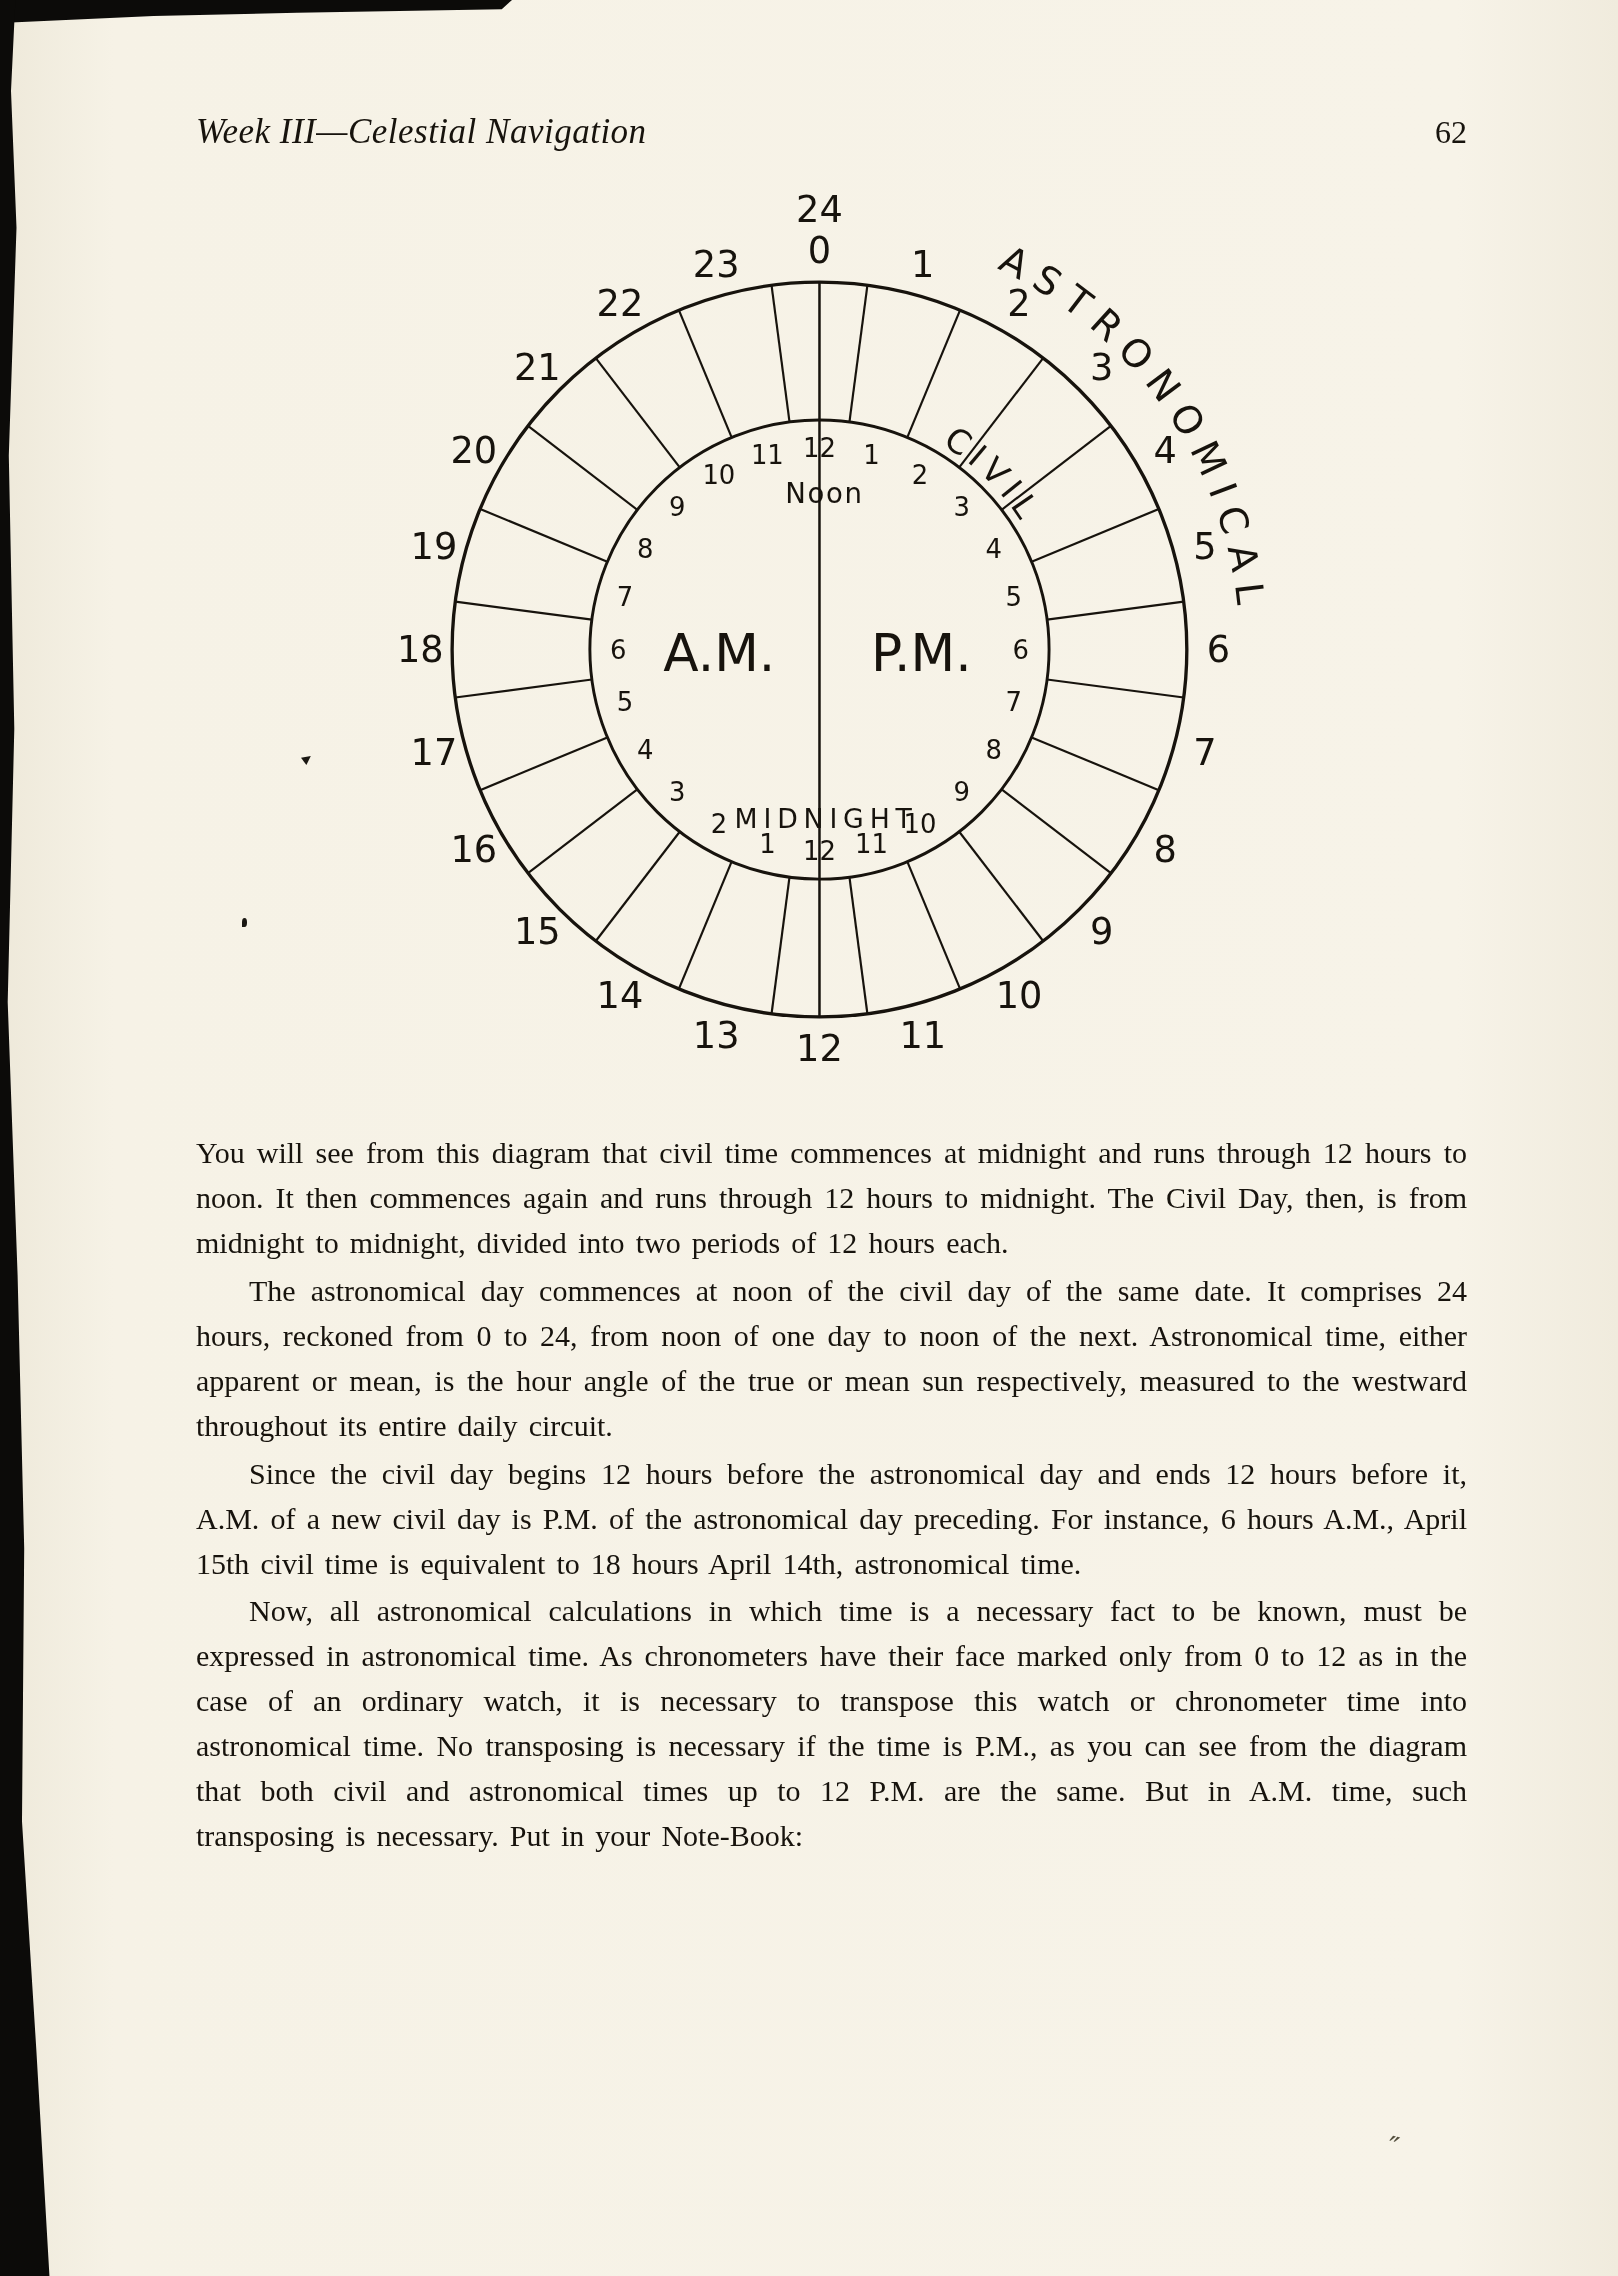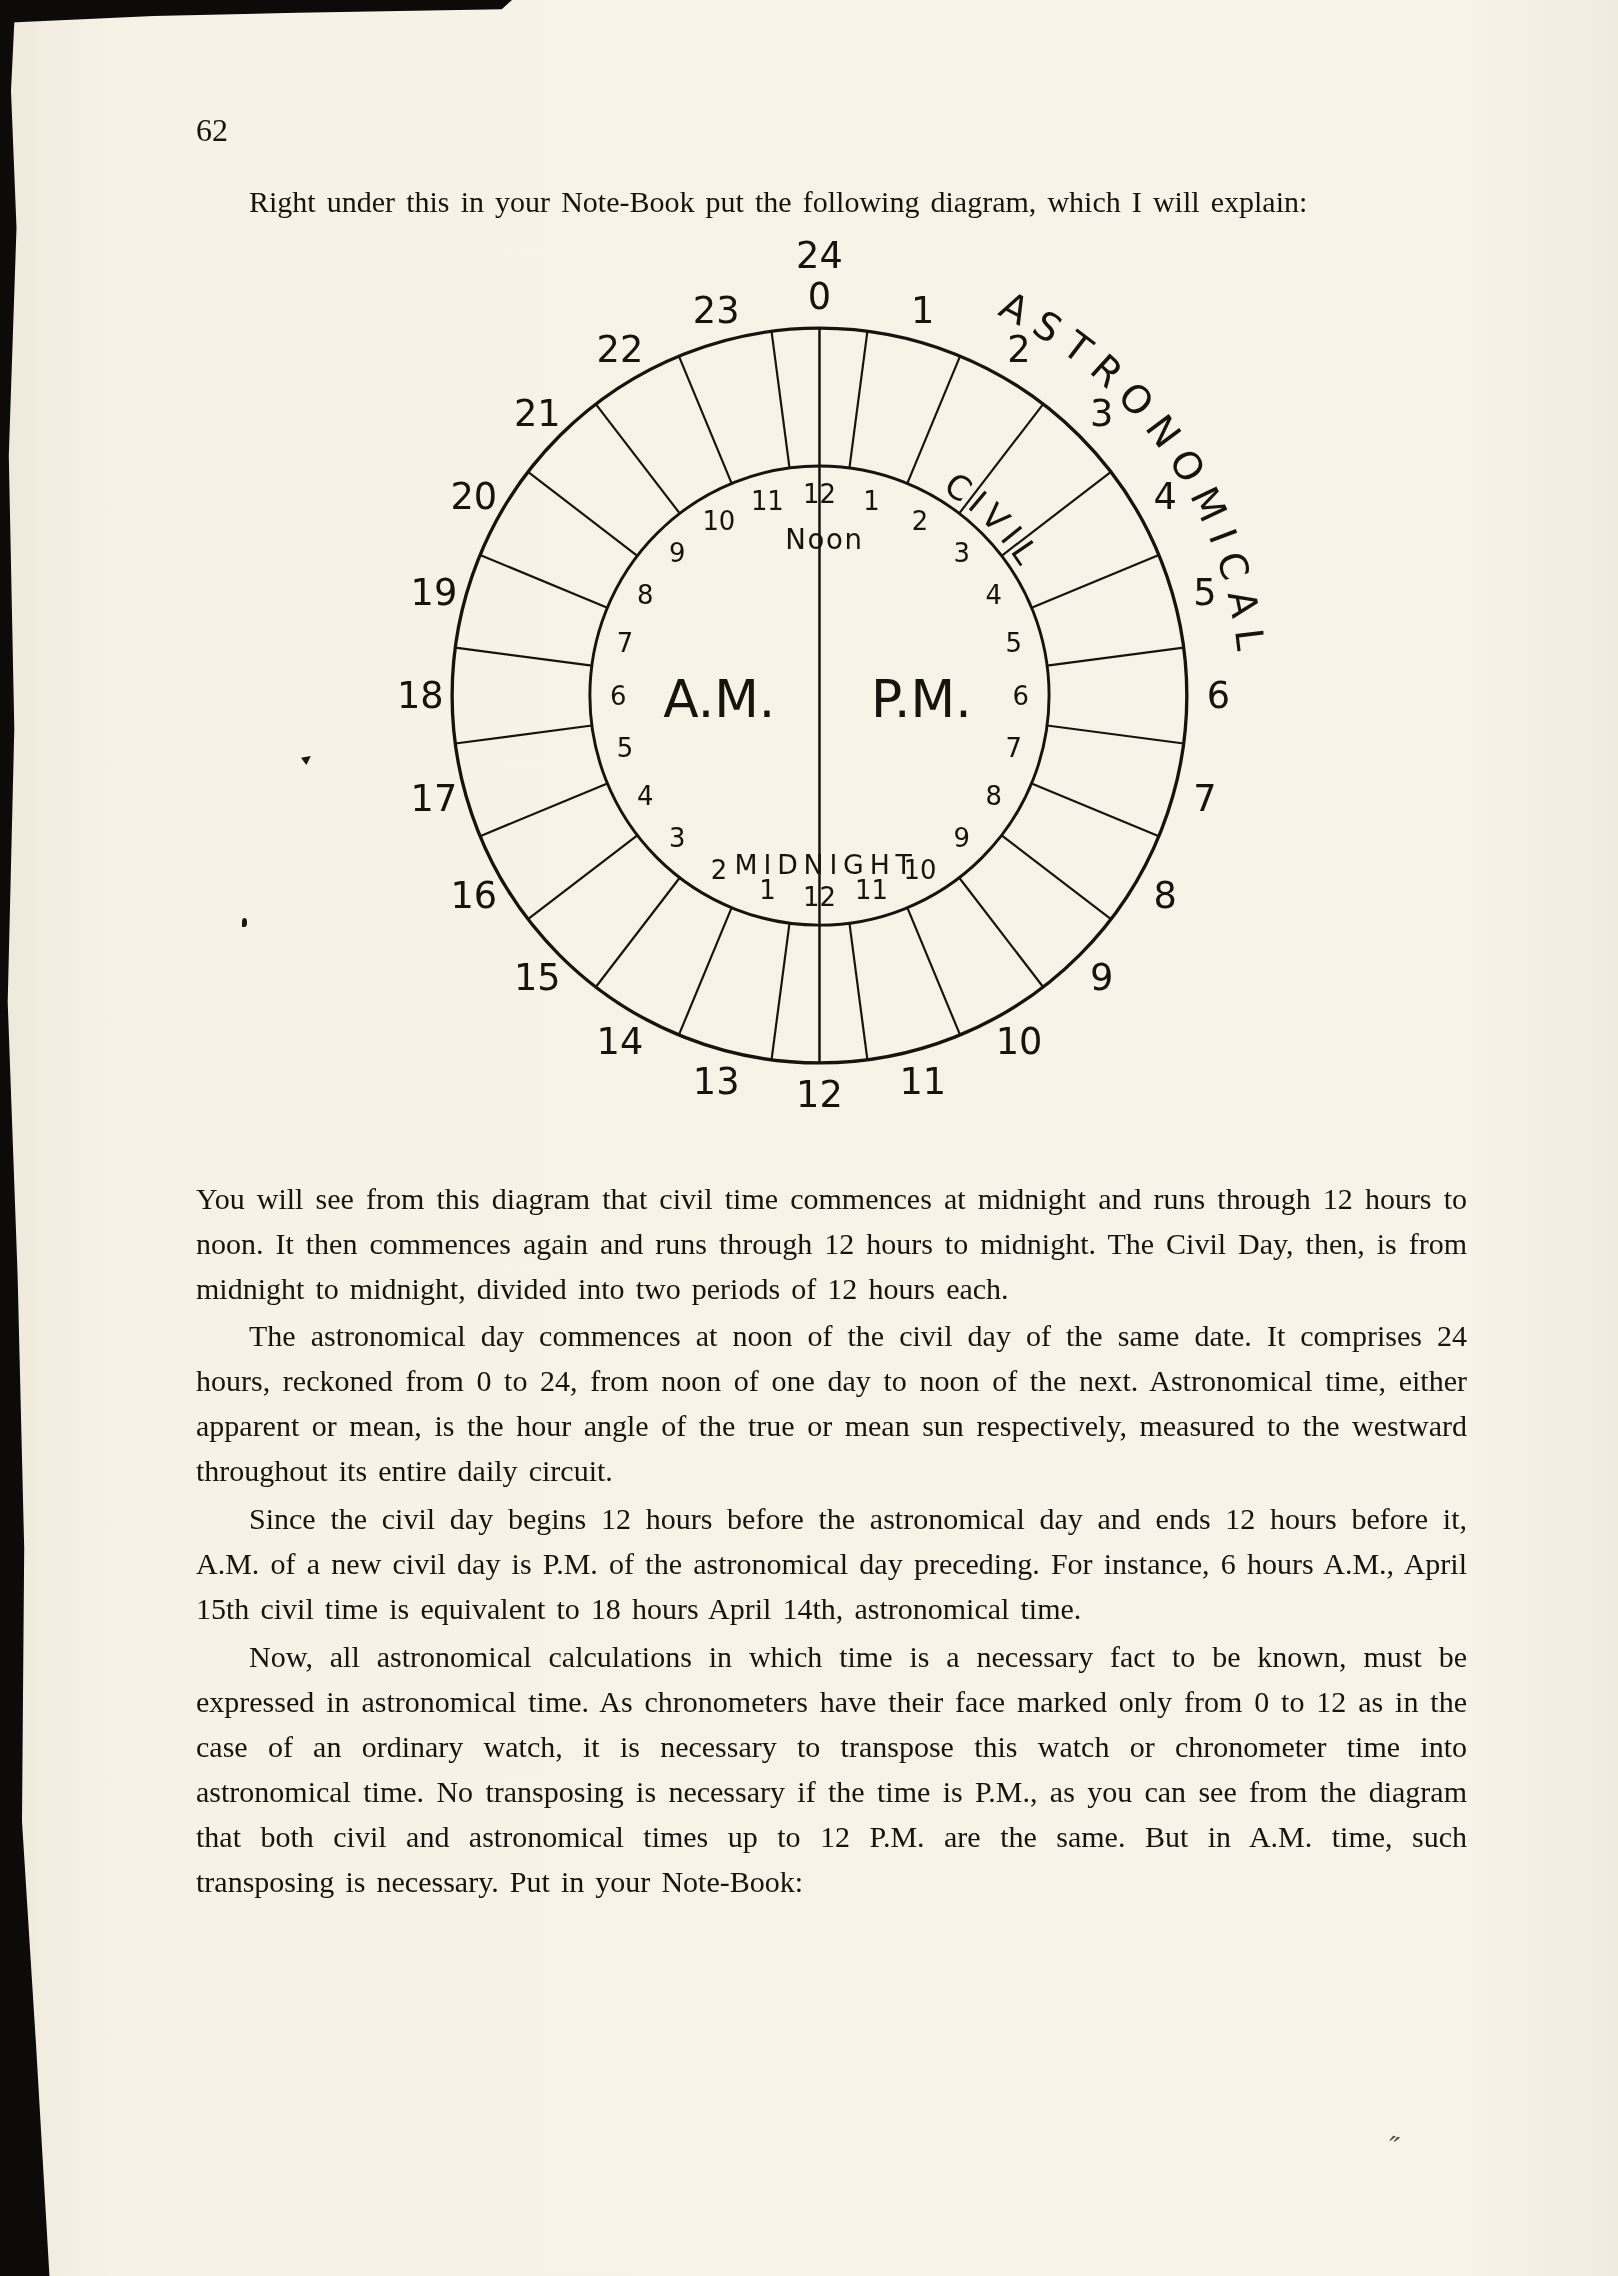"Week III—Celestial Navigation" span.running-title { html: none -> <span>Week III—Celestial Navigation</span> }
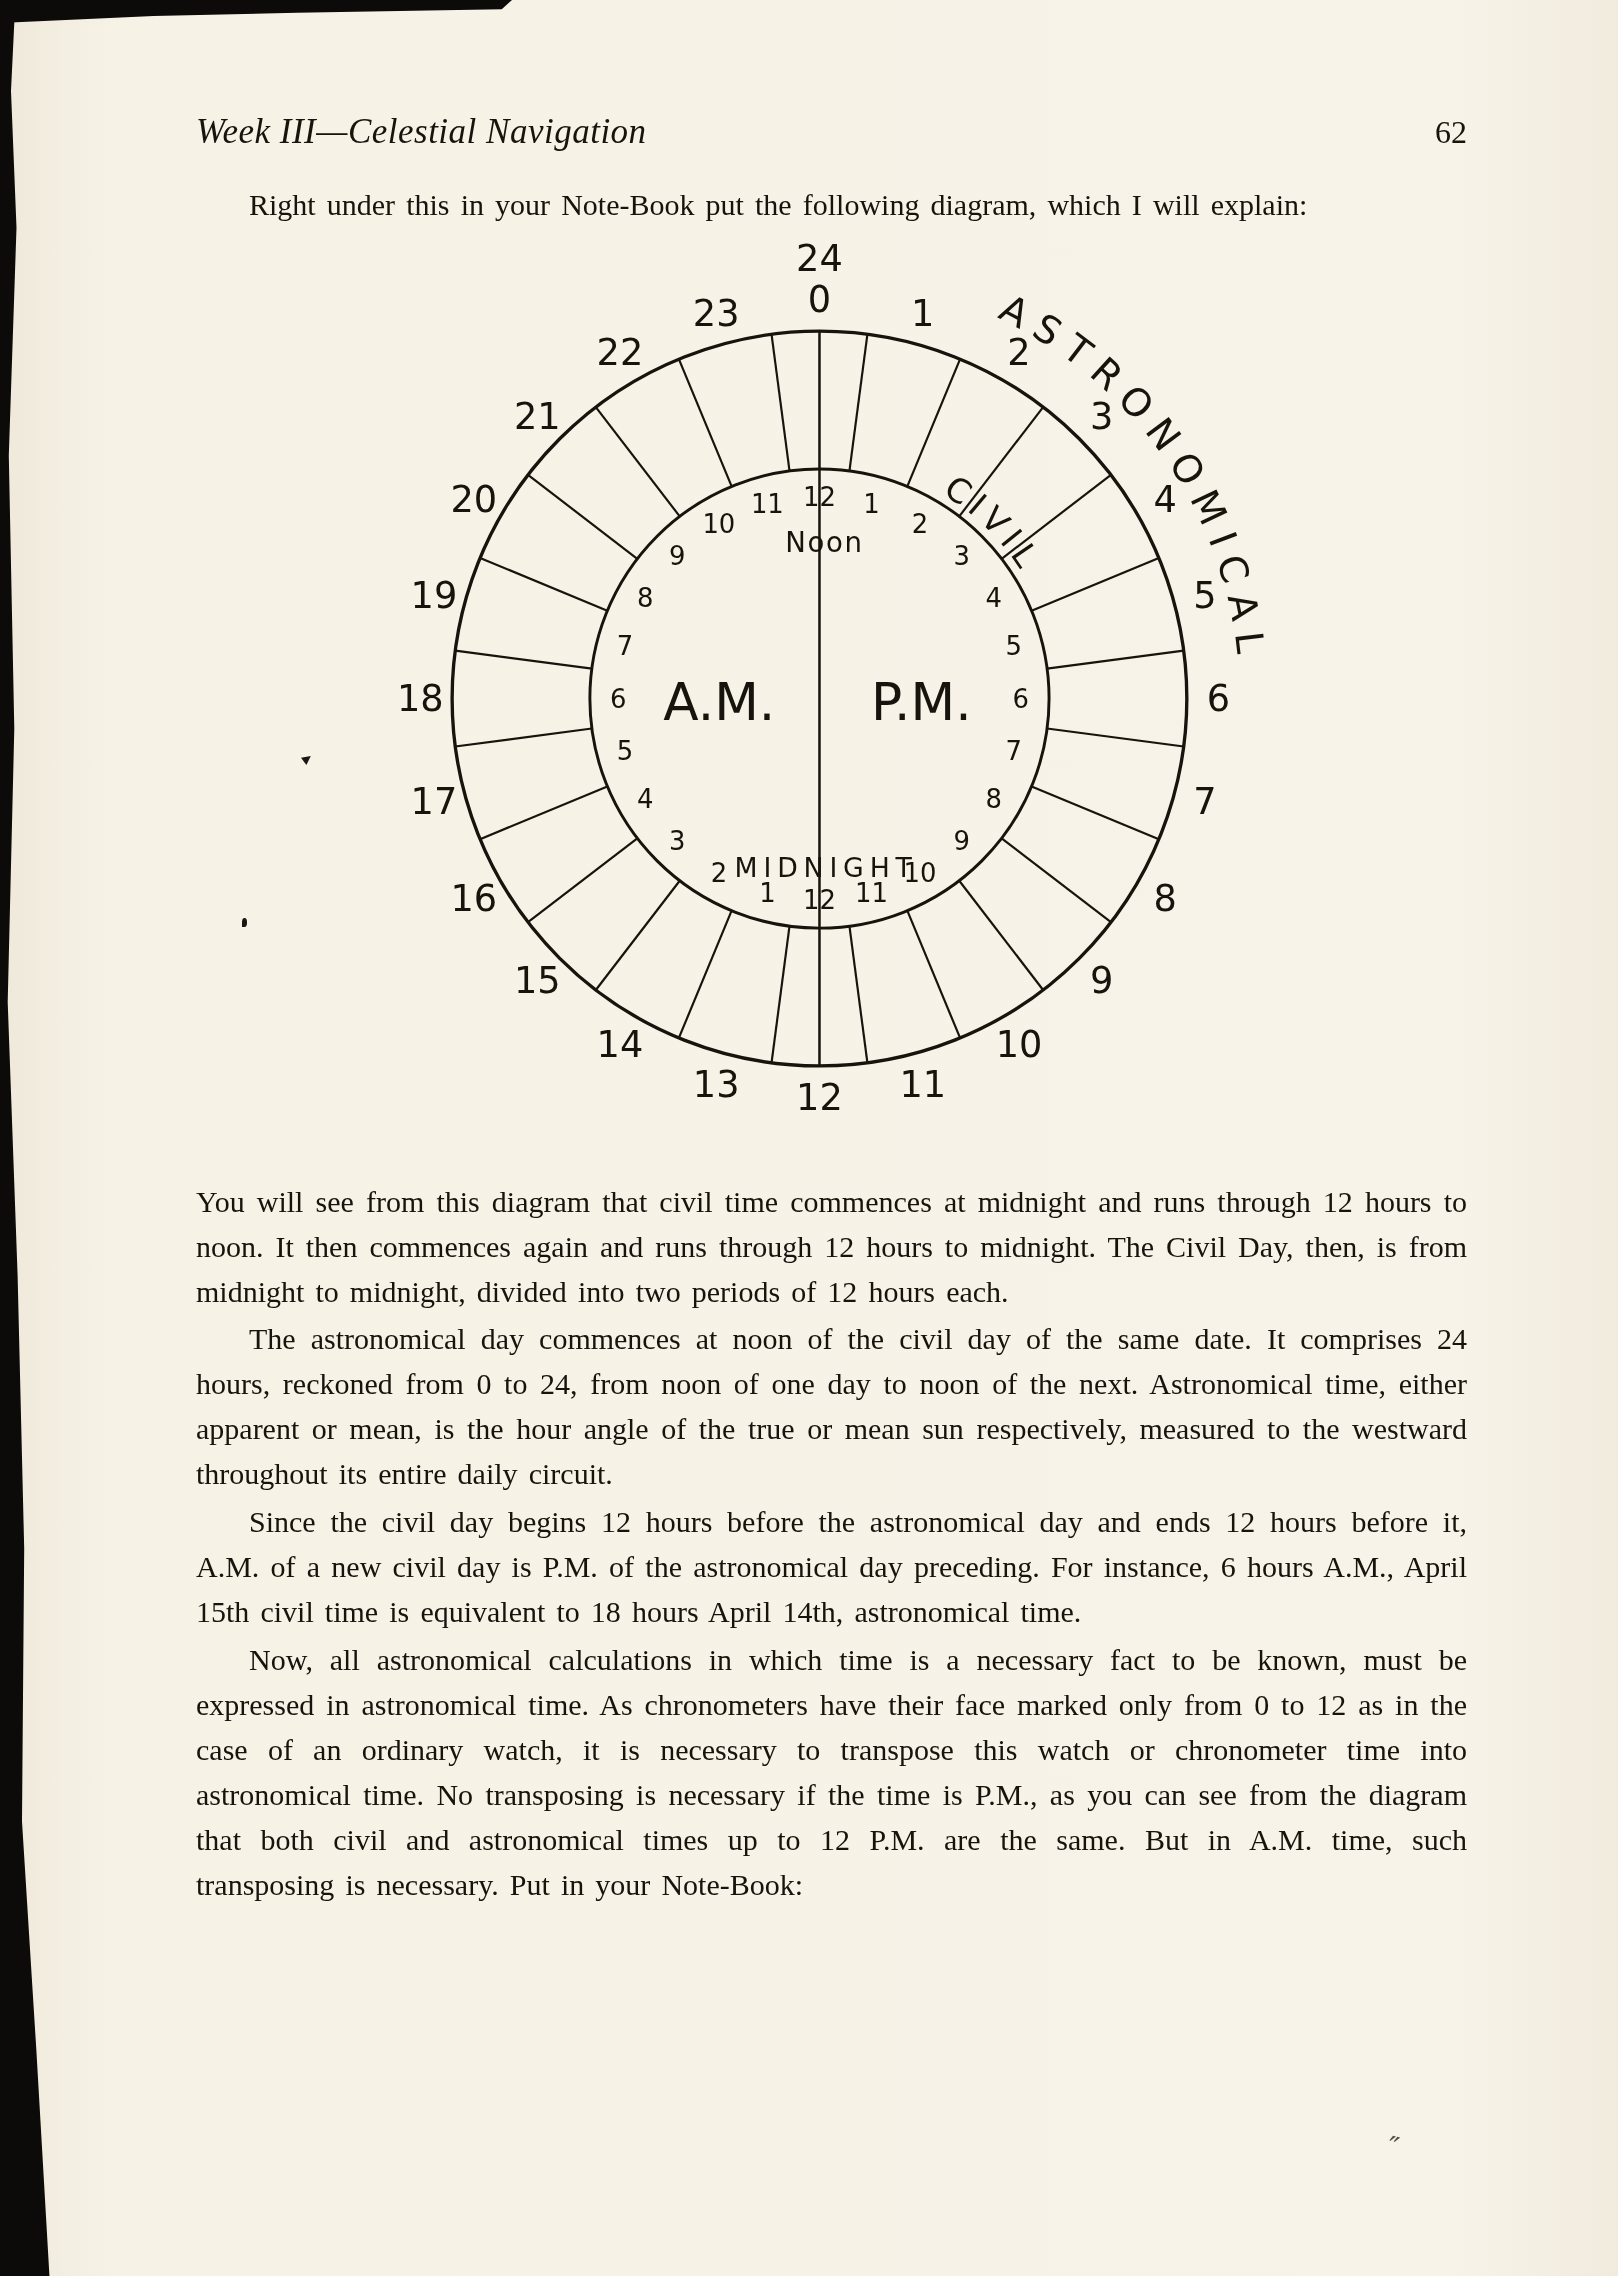"Right under this in your" p.para { html: <p>Right under this in your Note-Book put the following diagram, which I will explain:</p> -> none }
